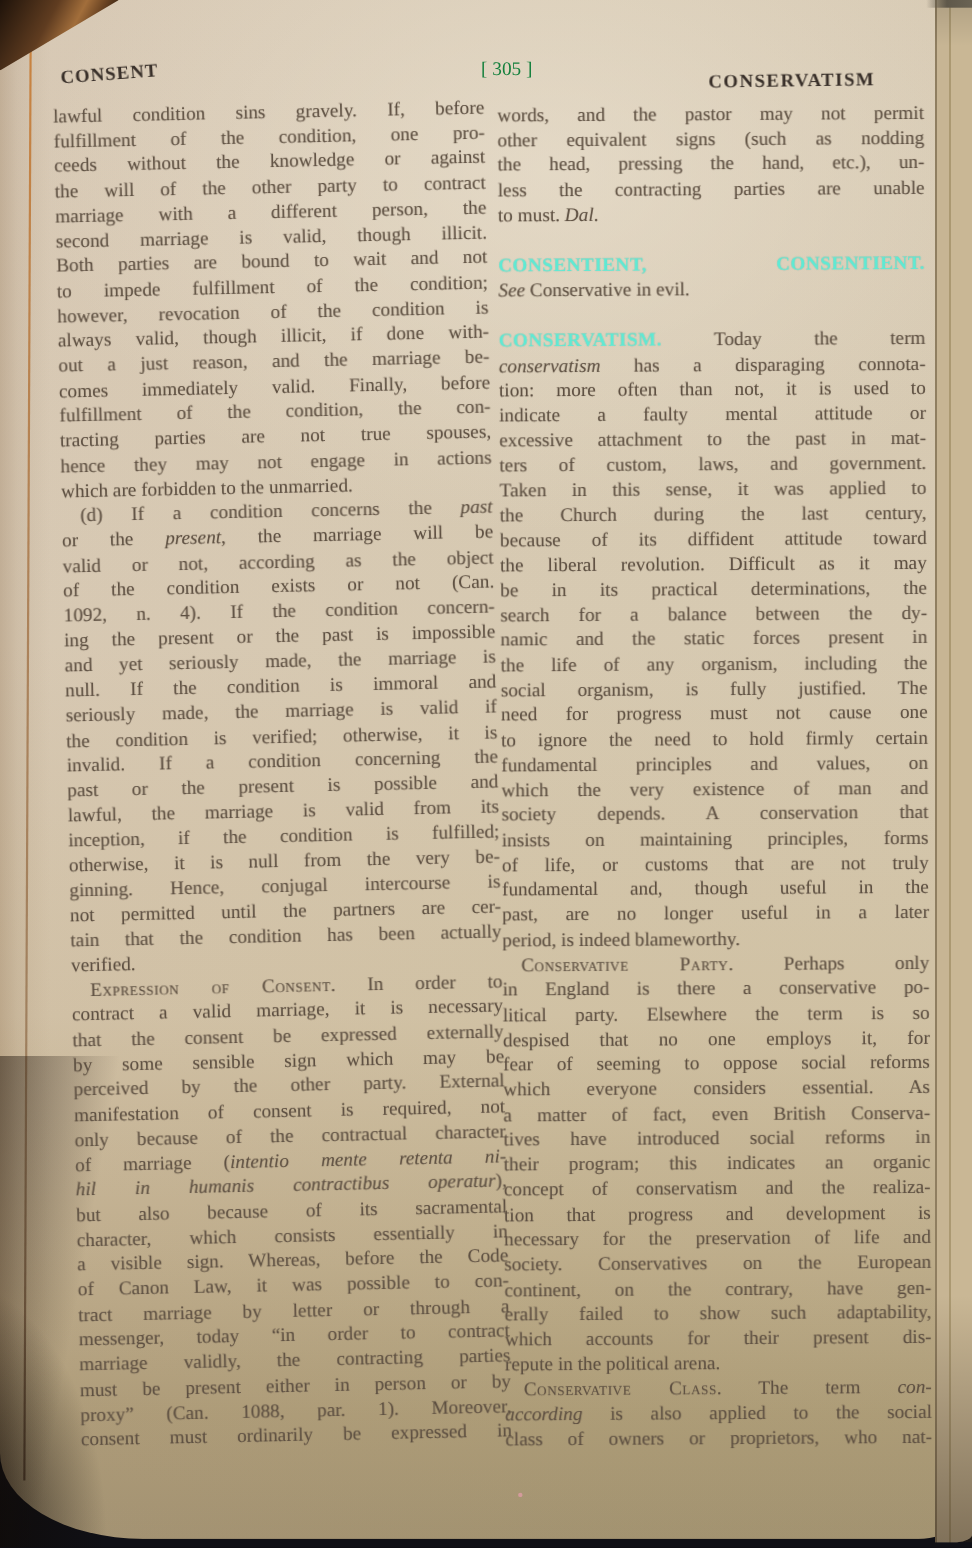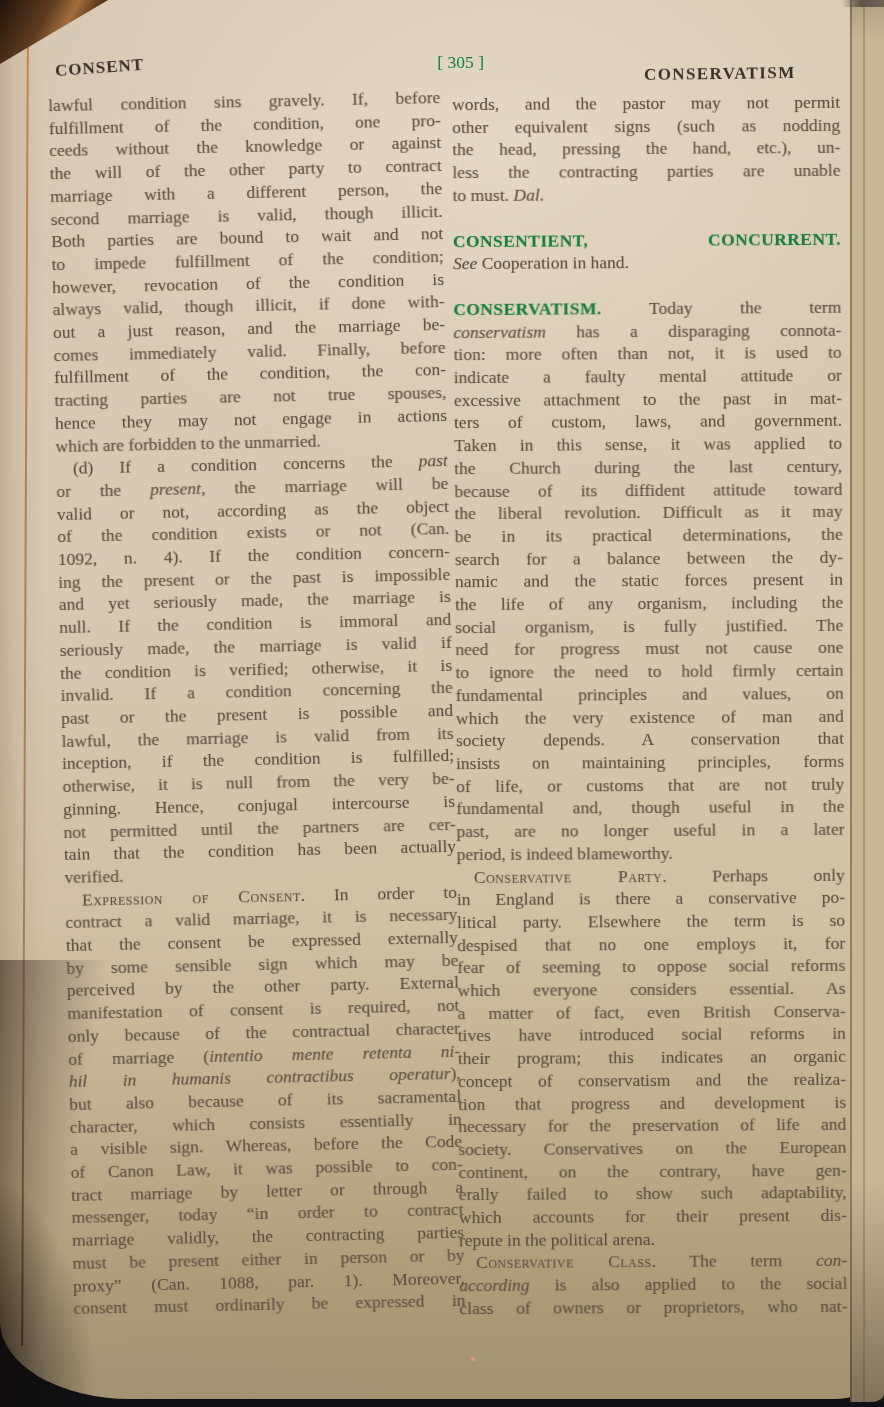"CONSENTIENT," .b { color: #15803d -> #5eead4 }
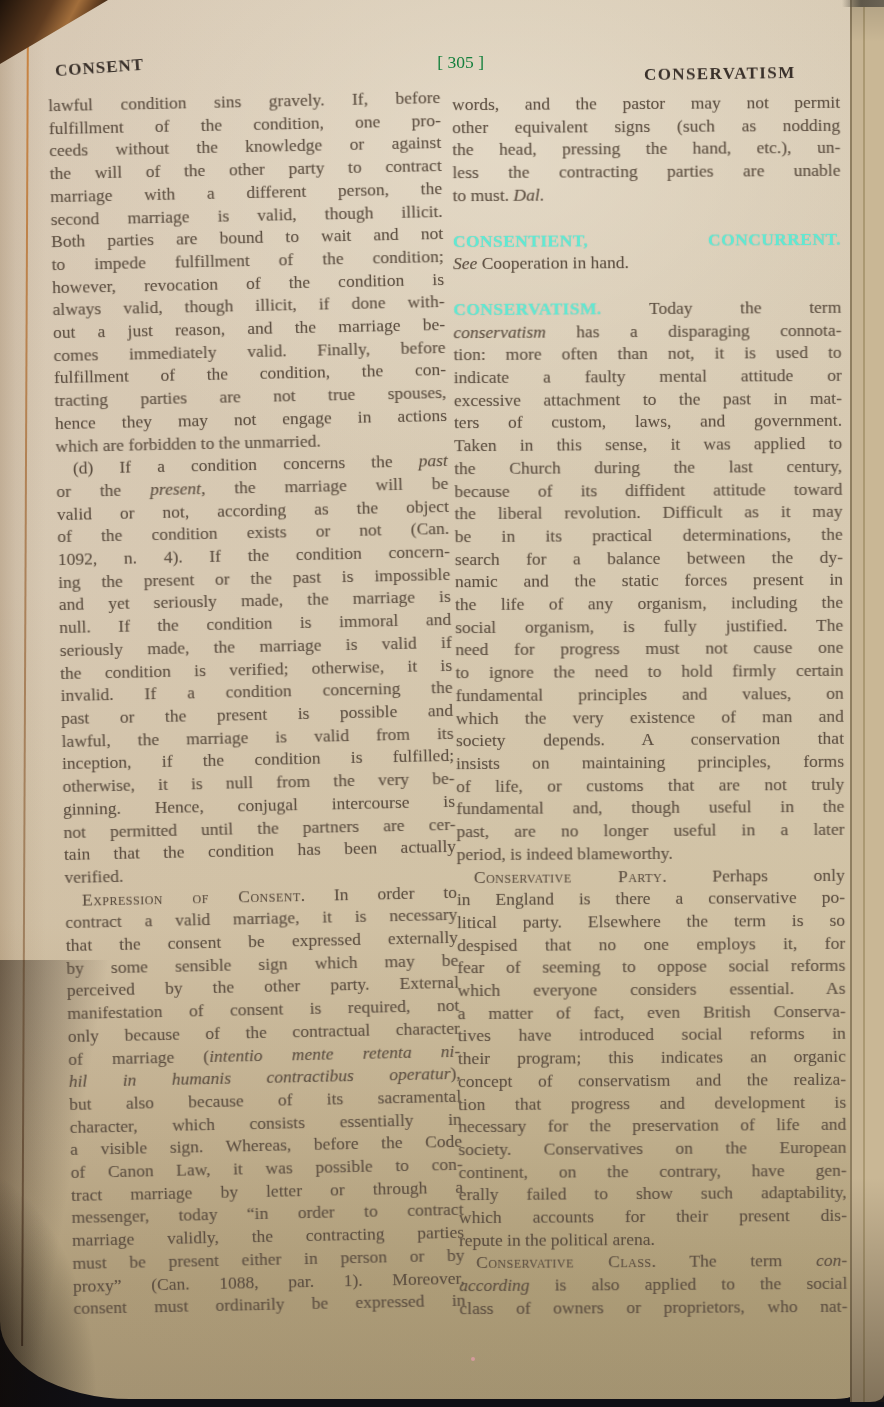"CONCURRENT." span.b { text: CONCURRENT -> CONSENTIENT }
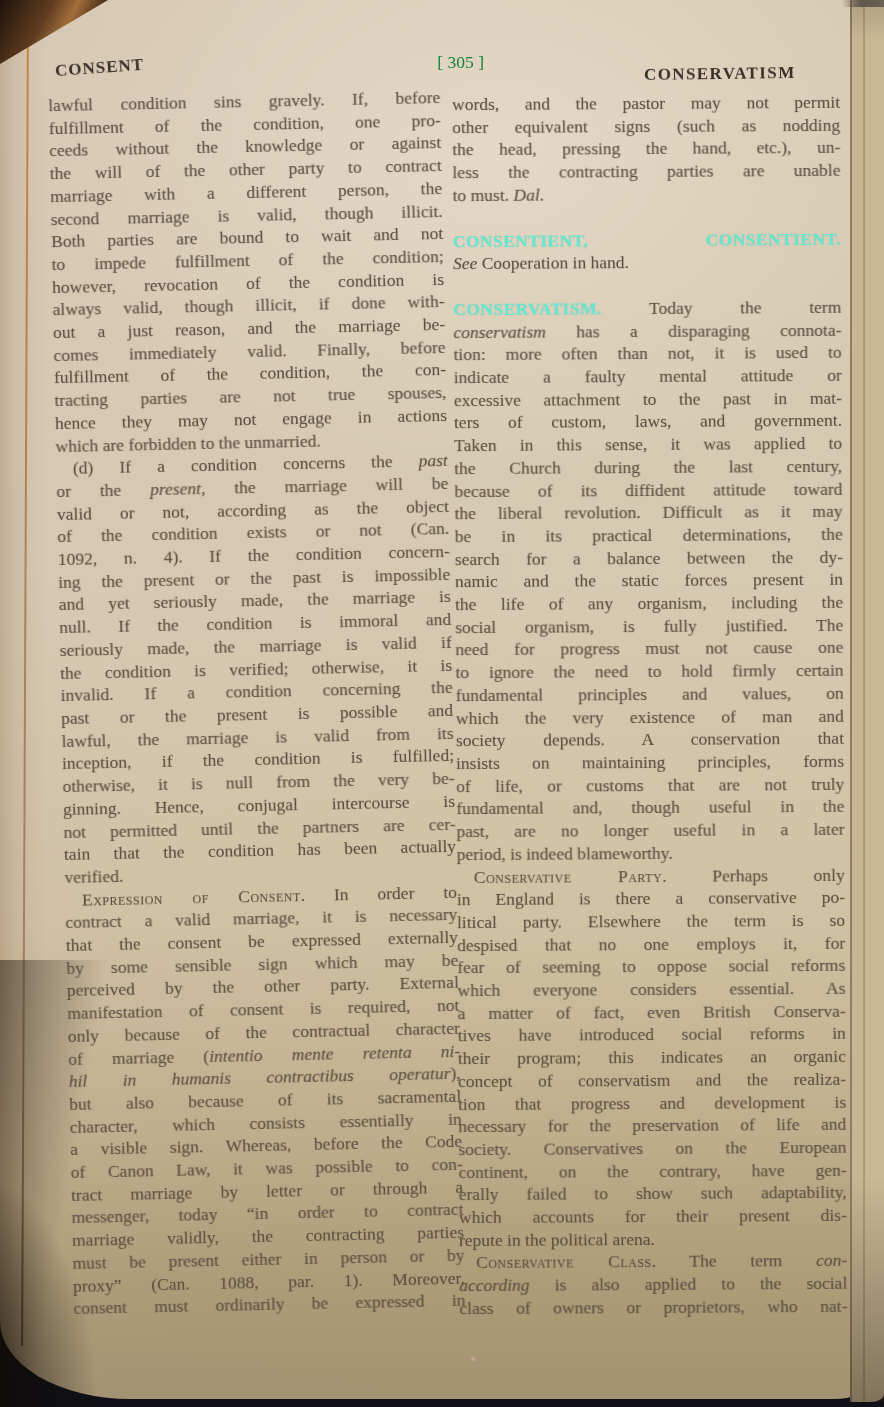"Cooperation in hand." span { text: Cooperation in hand -> Conservative in evil }
